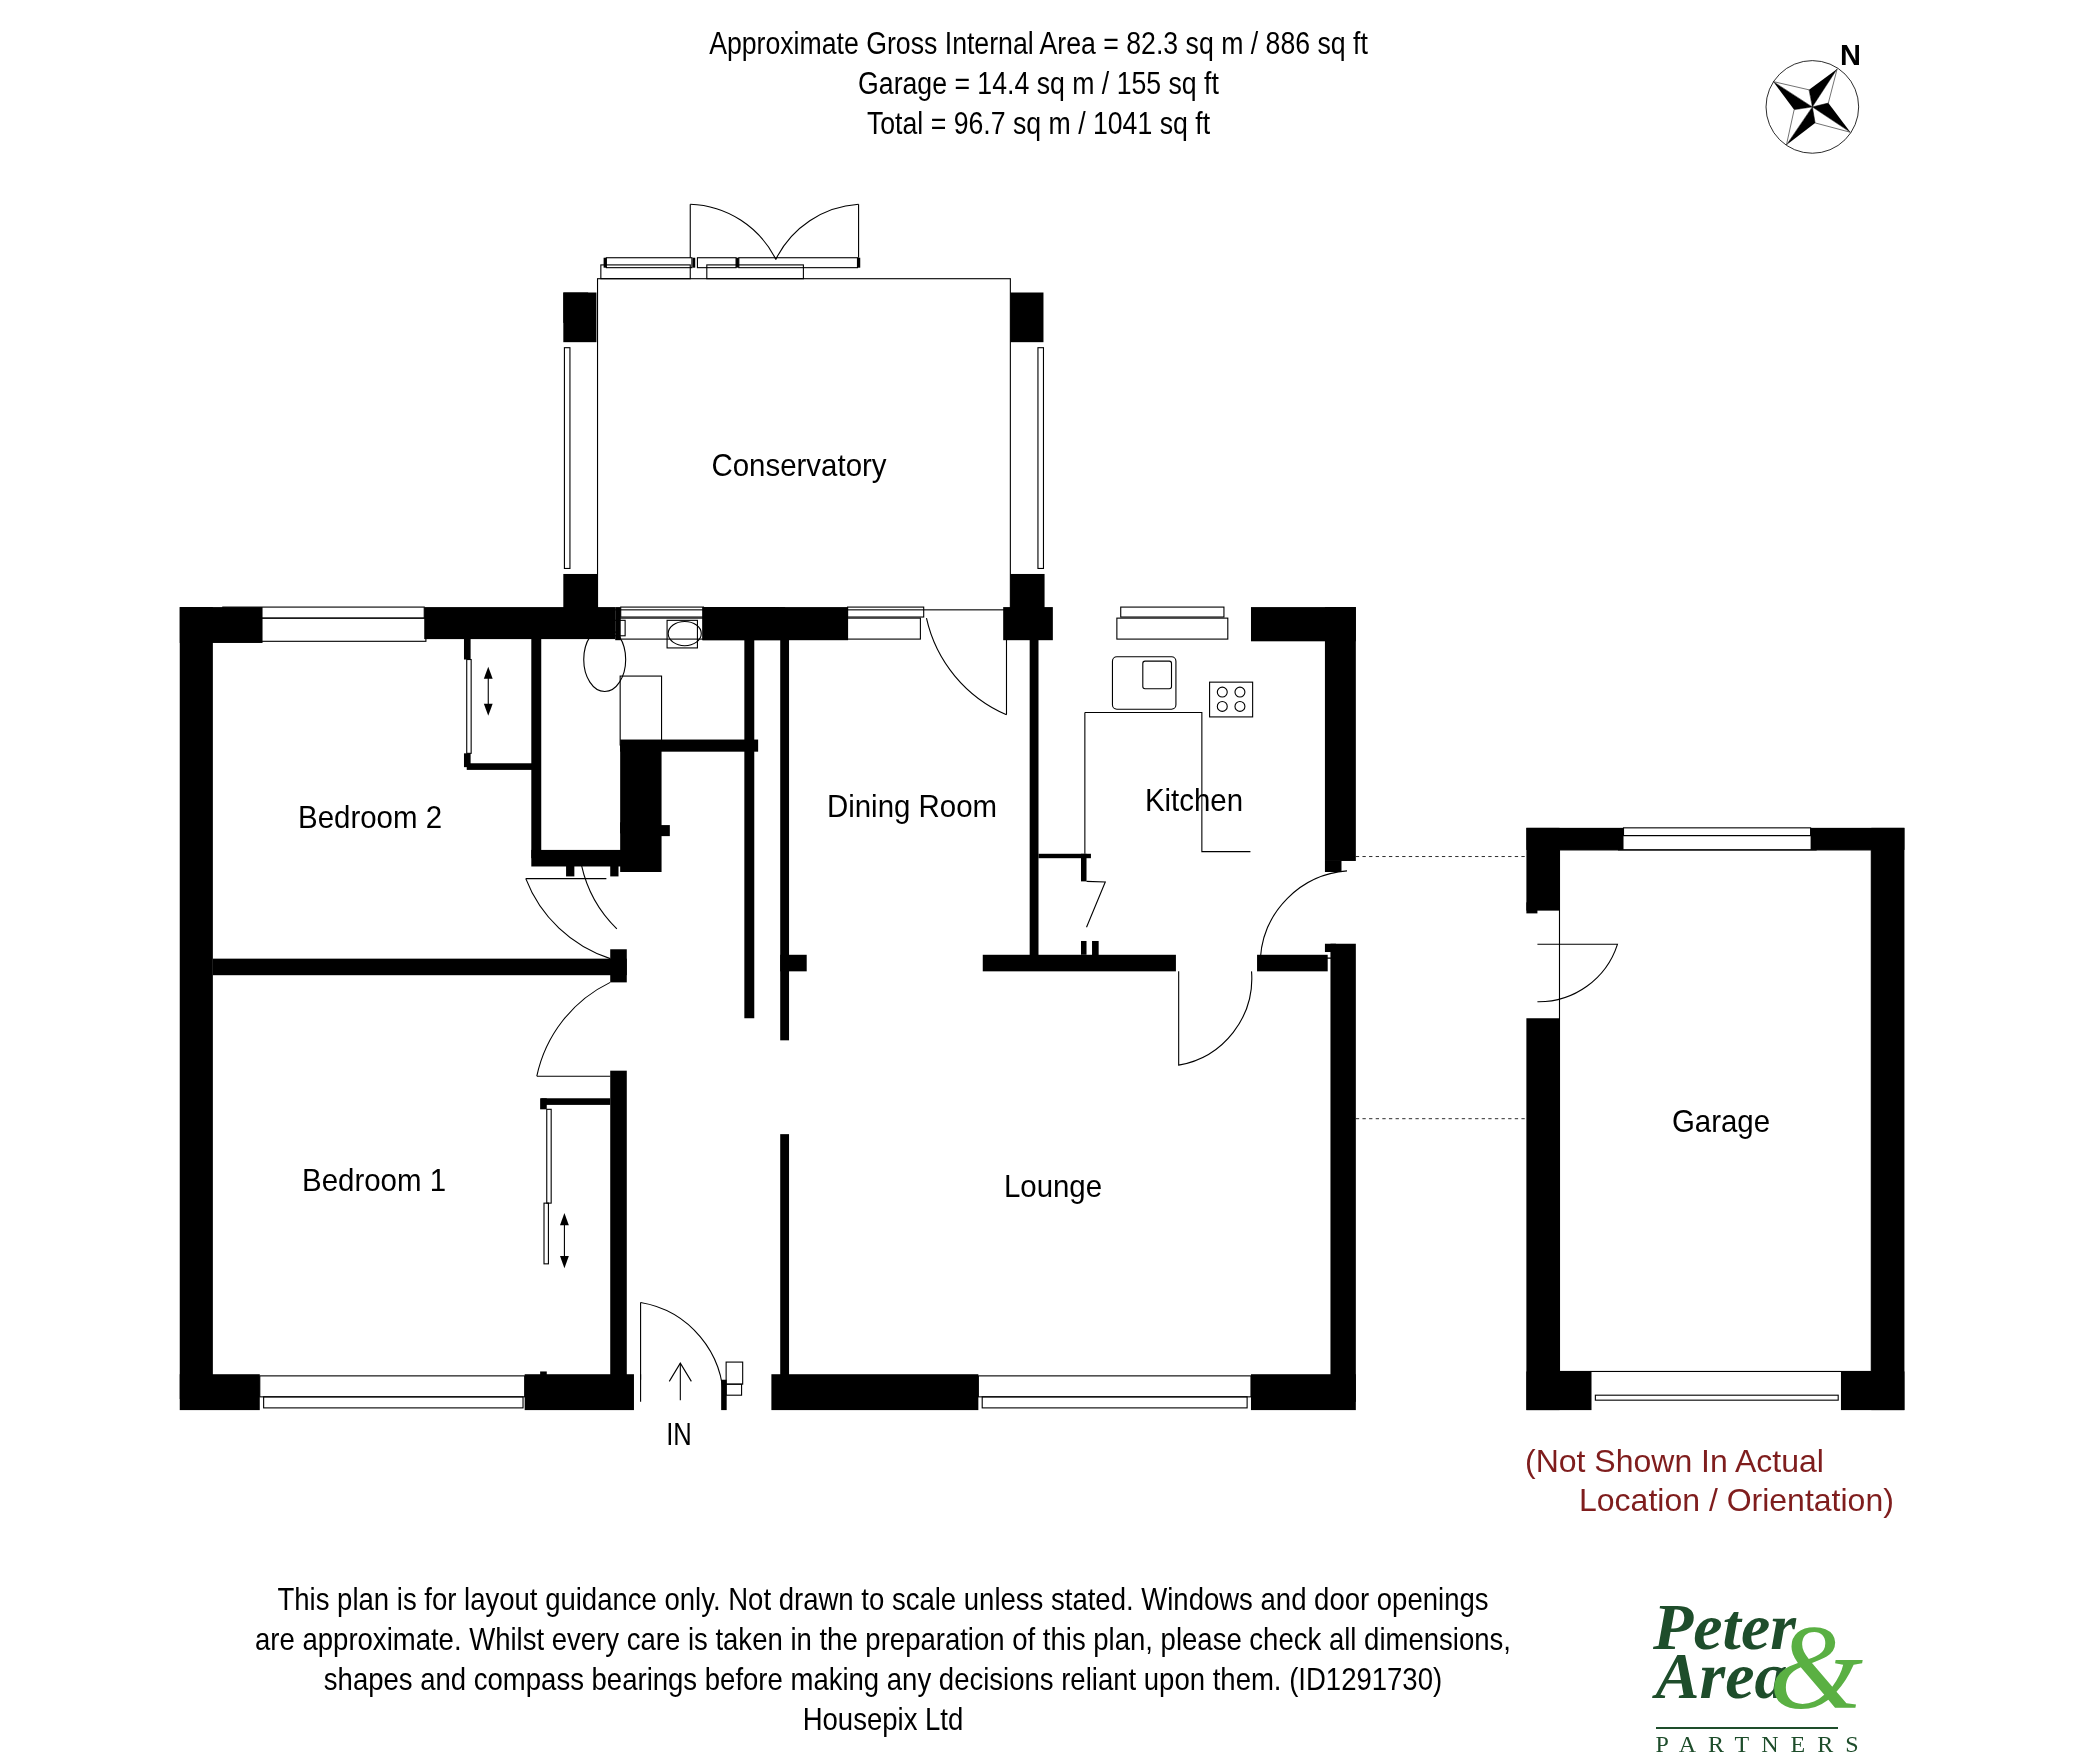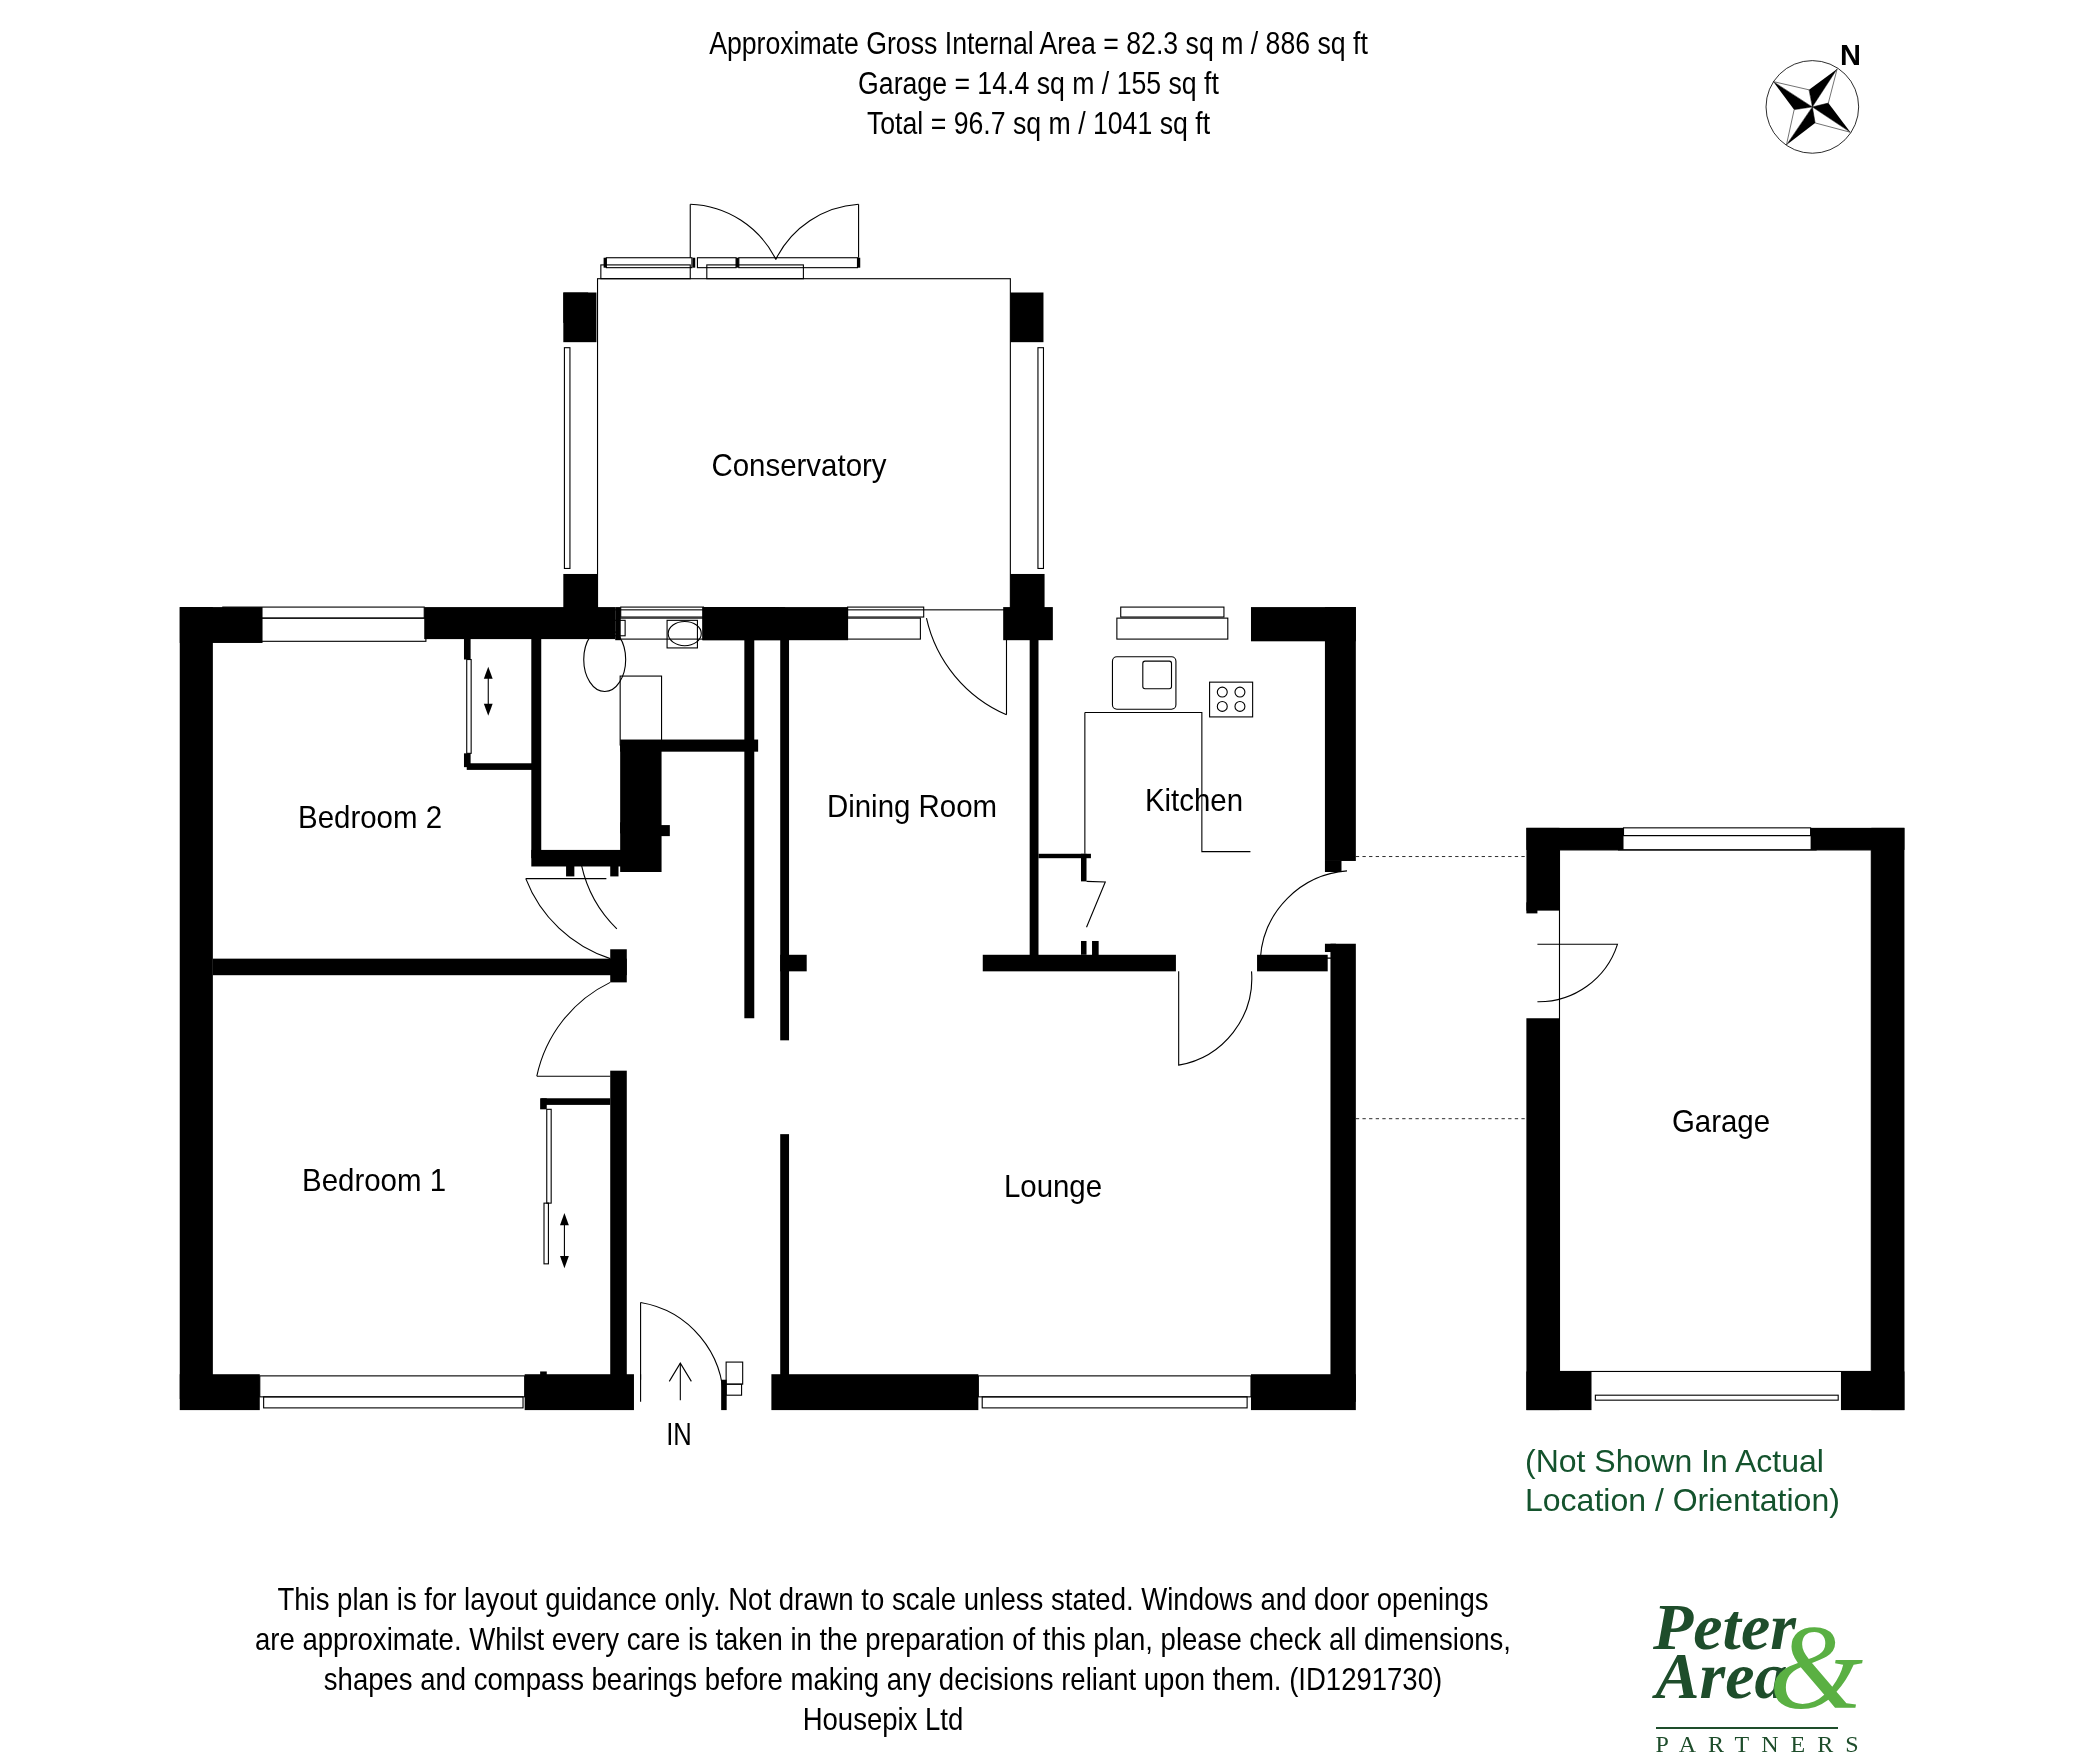"(Not Shown In Actual" .note { color: #14532d -> #7f1d1d }
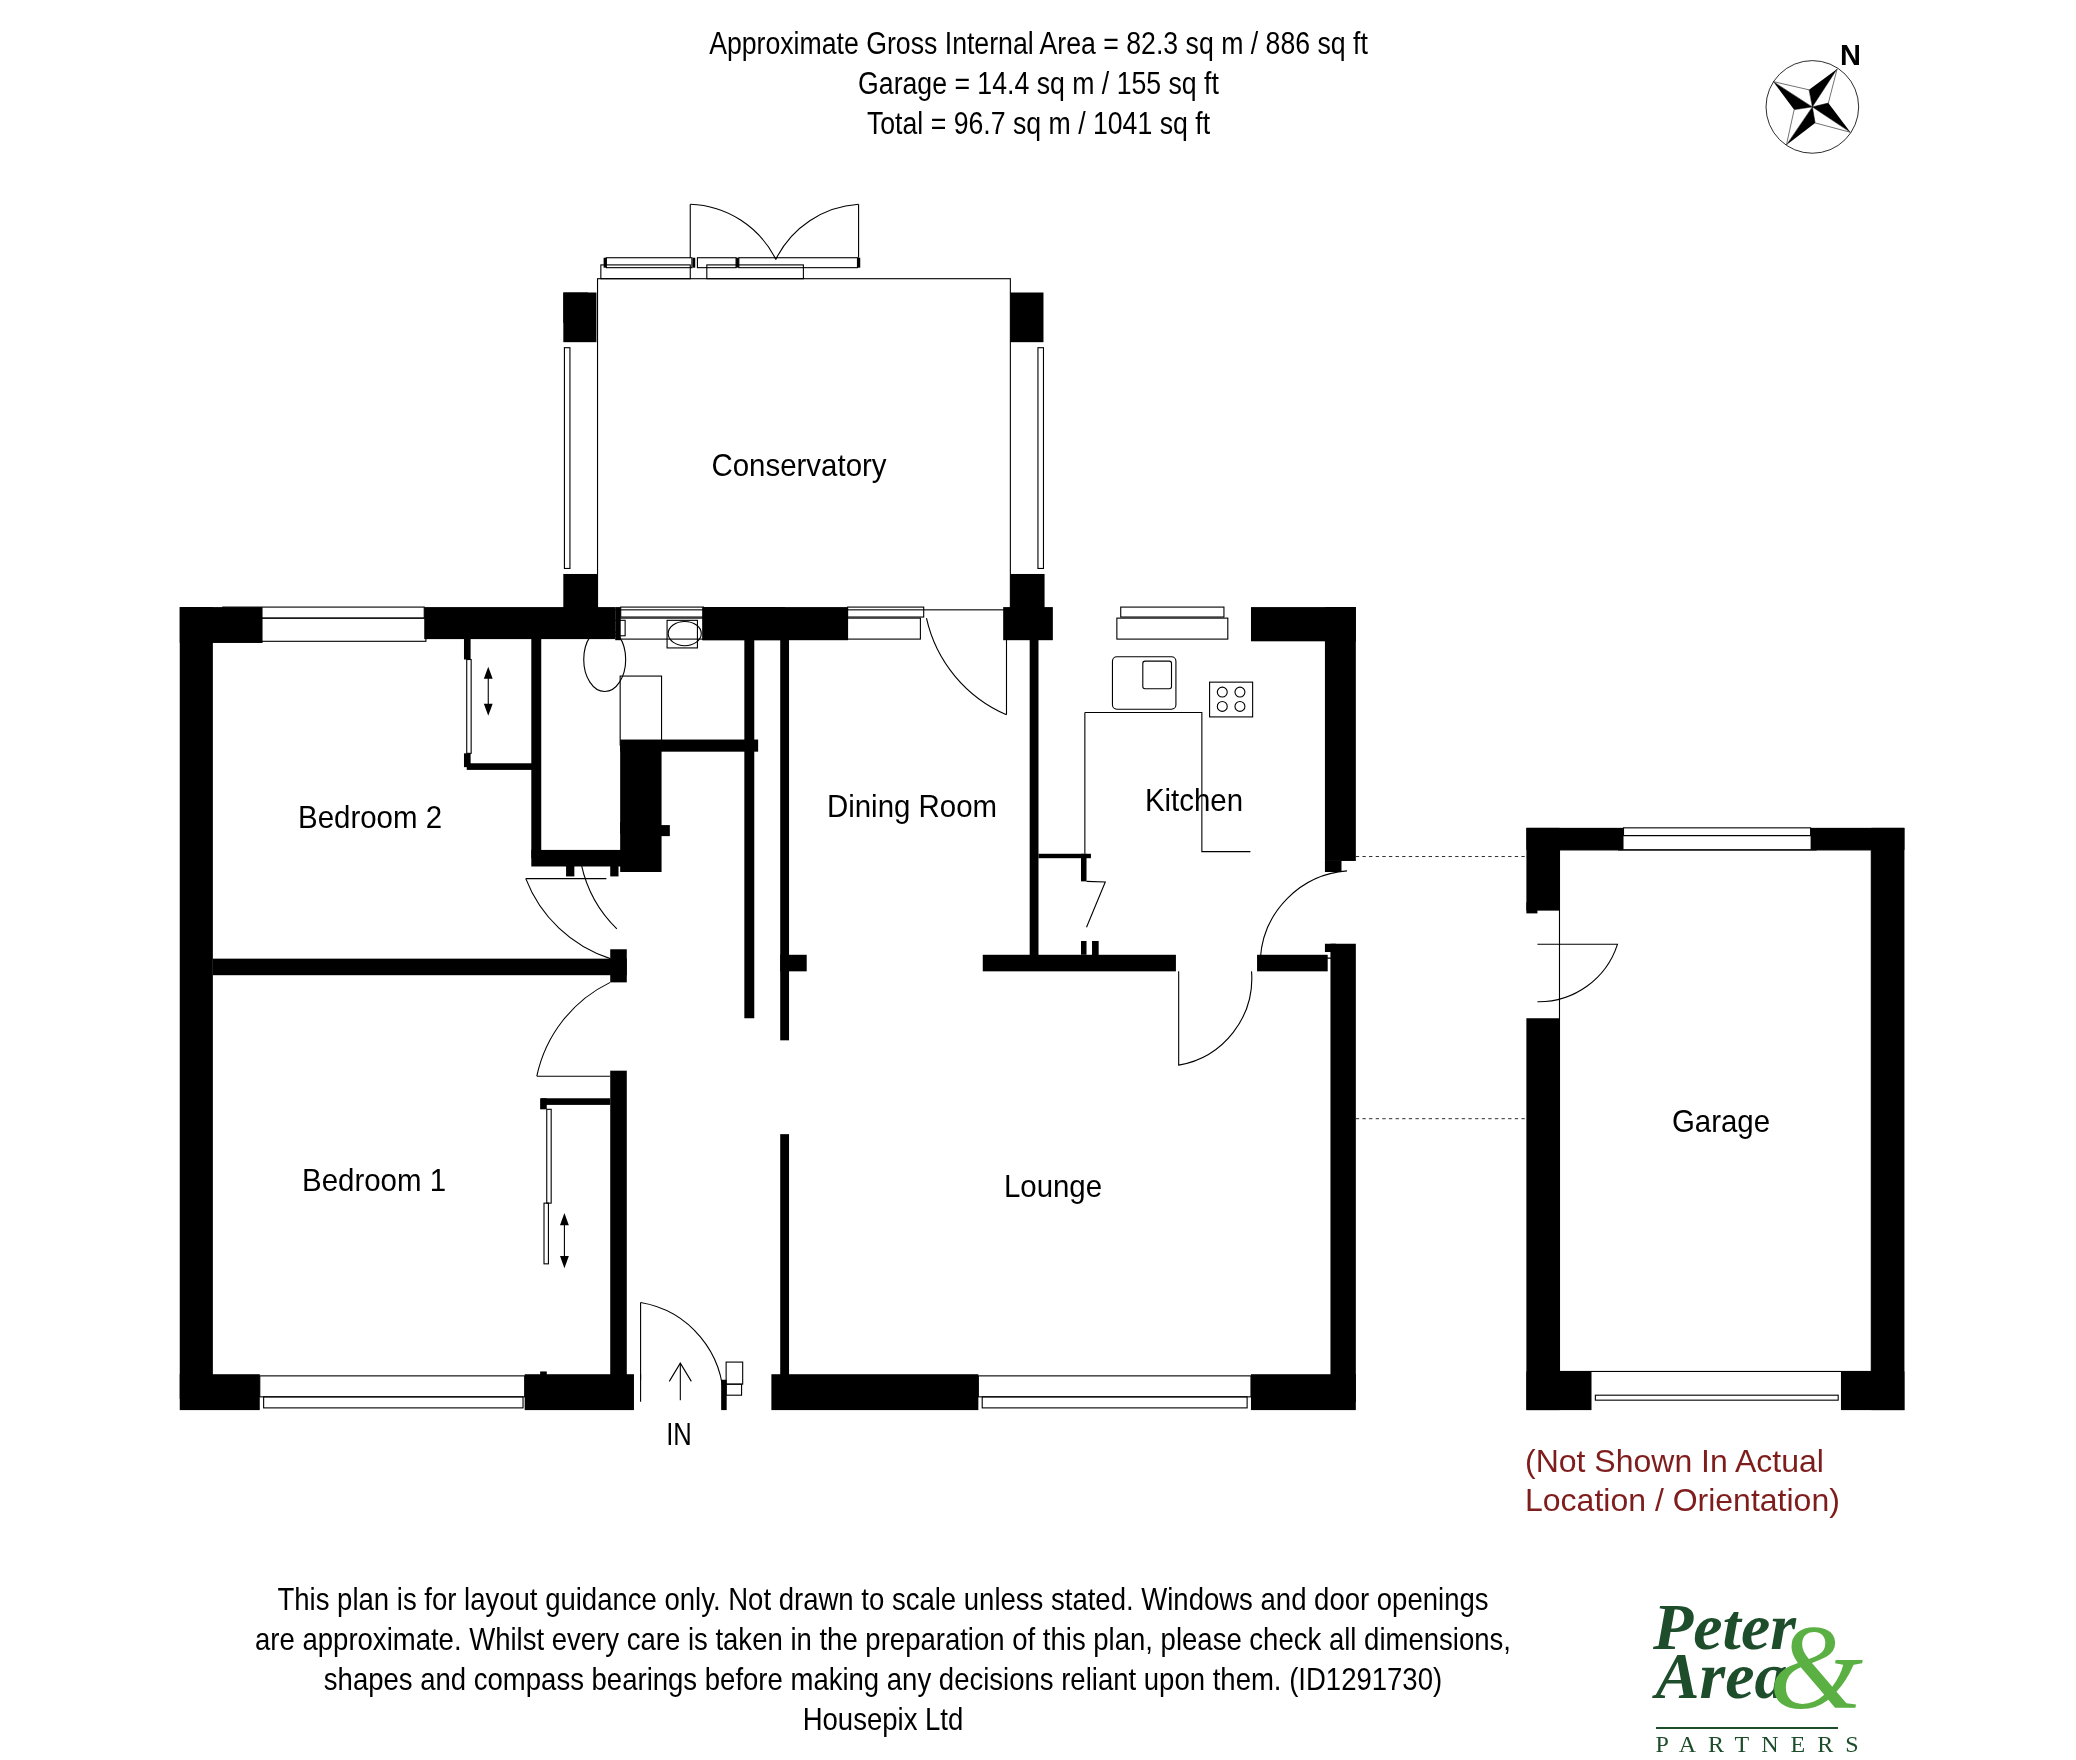"Location / Orientation)" div.note { left: 1525px -> 1579px }
